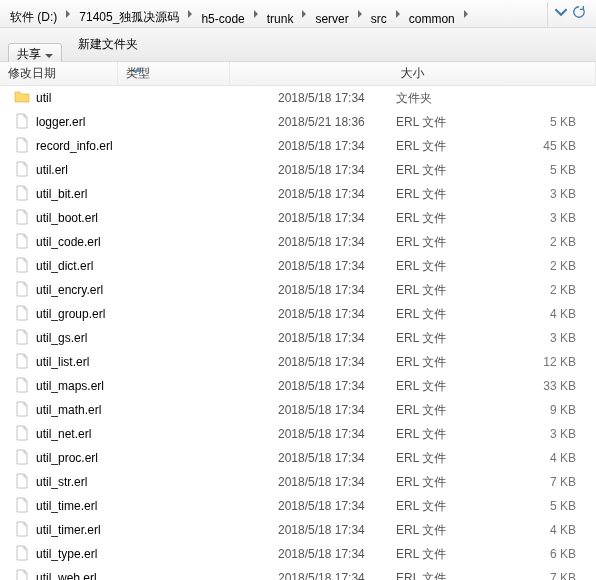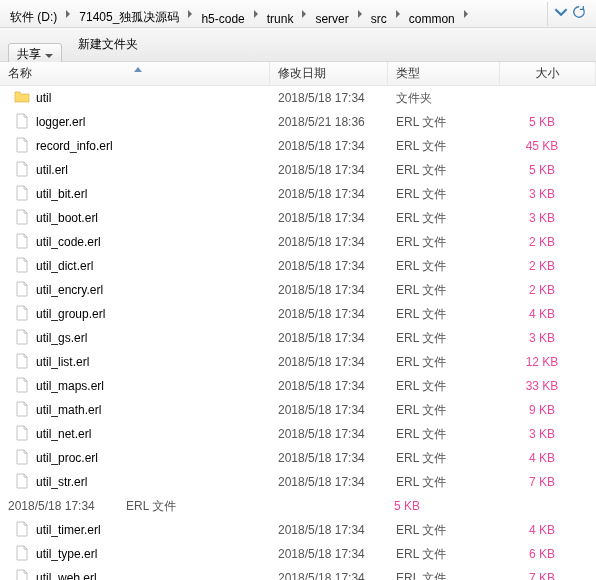"名称" div.col { html: <div> <span>名称</span> </div> -> none }
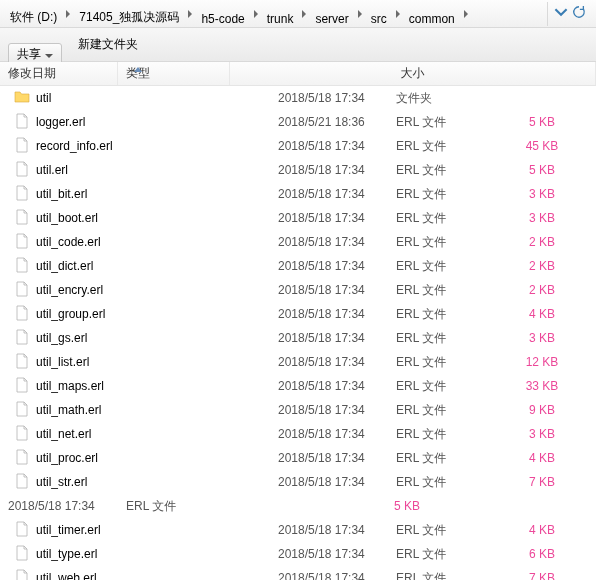"5 KB" .cell-size { color: #ec4899 -> #737373; text-align: center -> right }
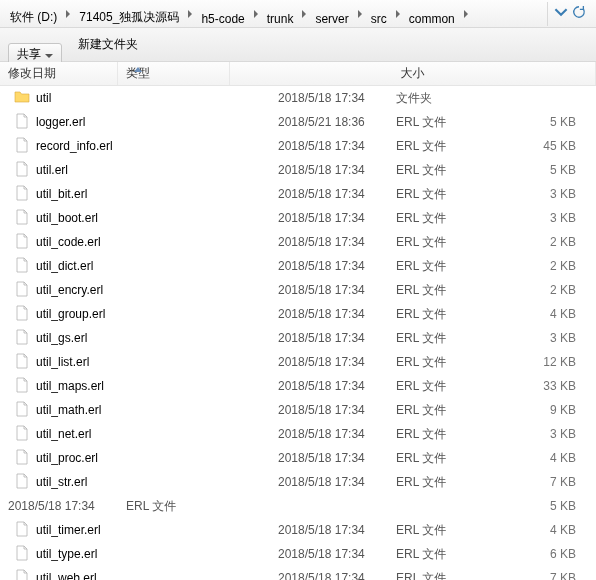"util_time.erl" div.cell { html: none -> <div> <span><svg> <path></path> <path></path> </svg></span> <span>util_time.erl</span> </div> }
